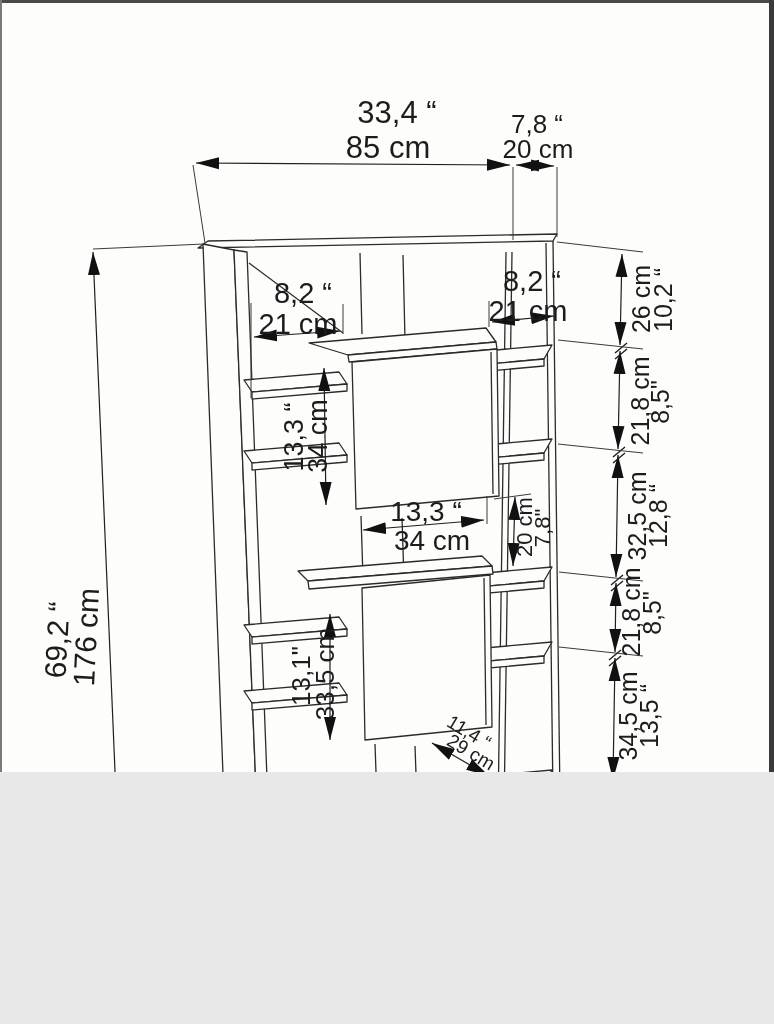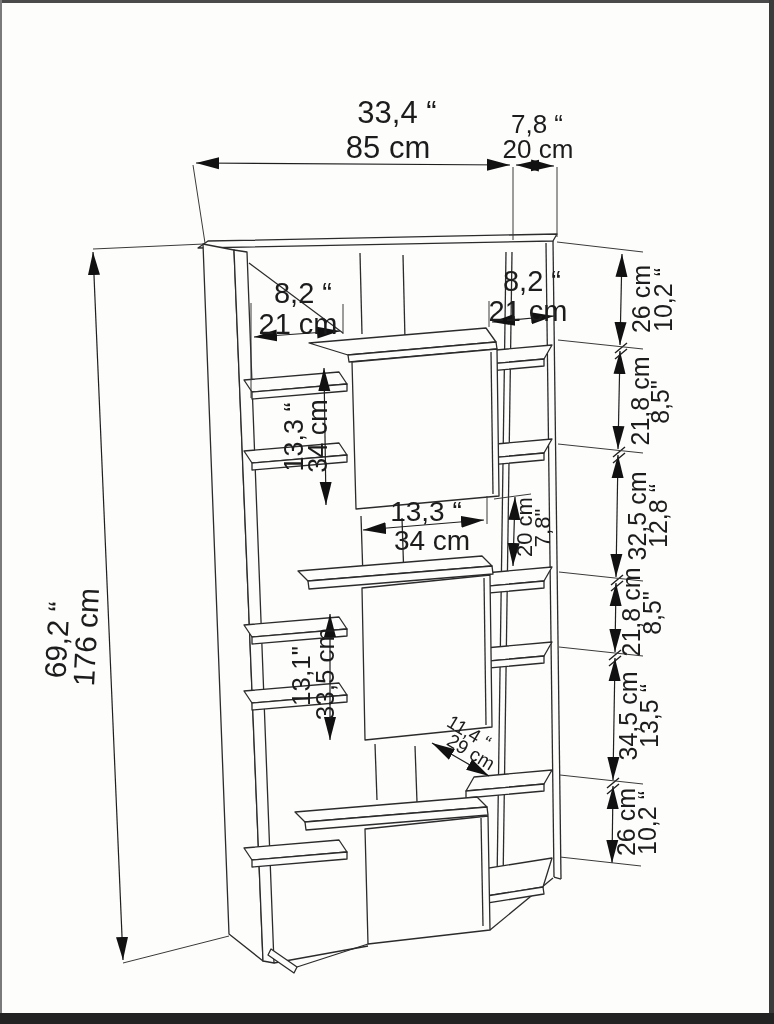"33,4 “" #stage { height: 1024px -> 772px }
